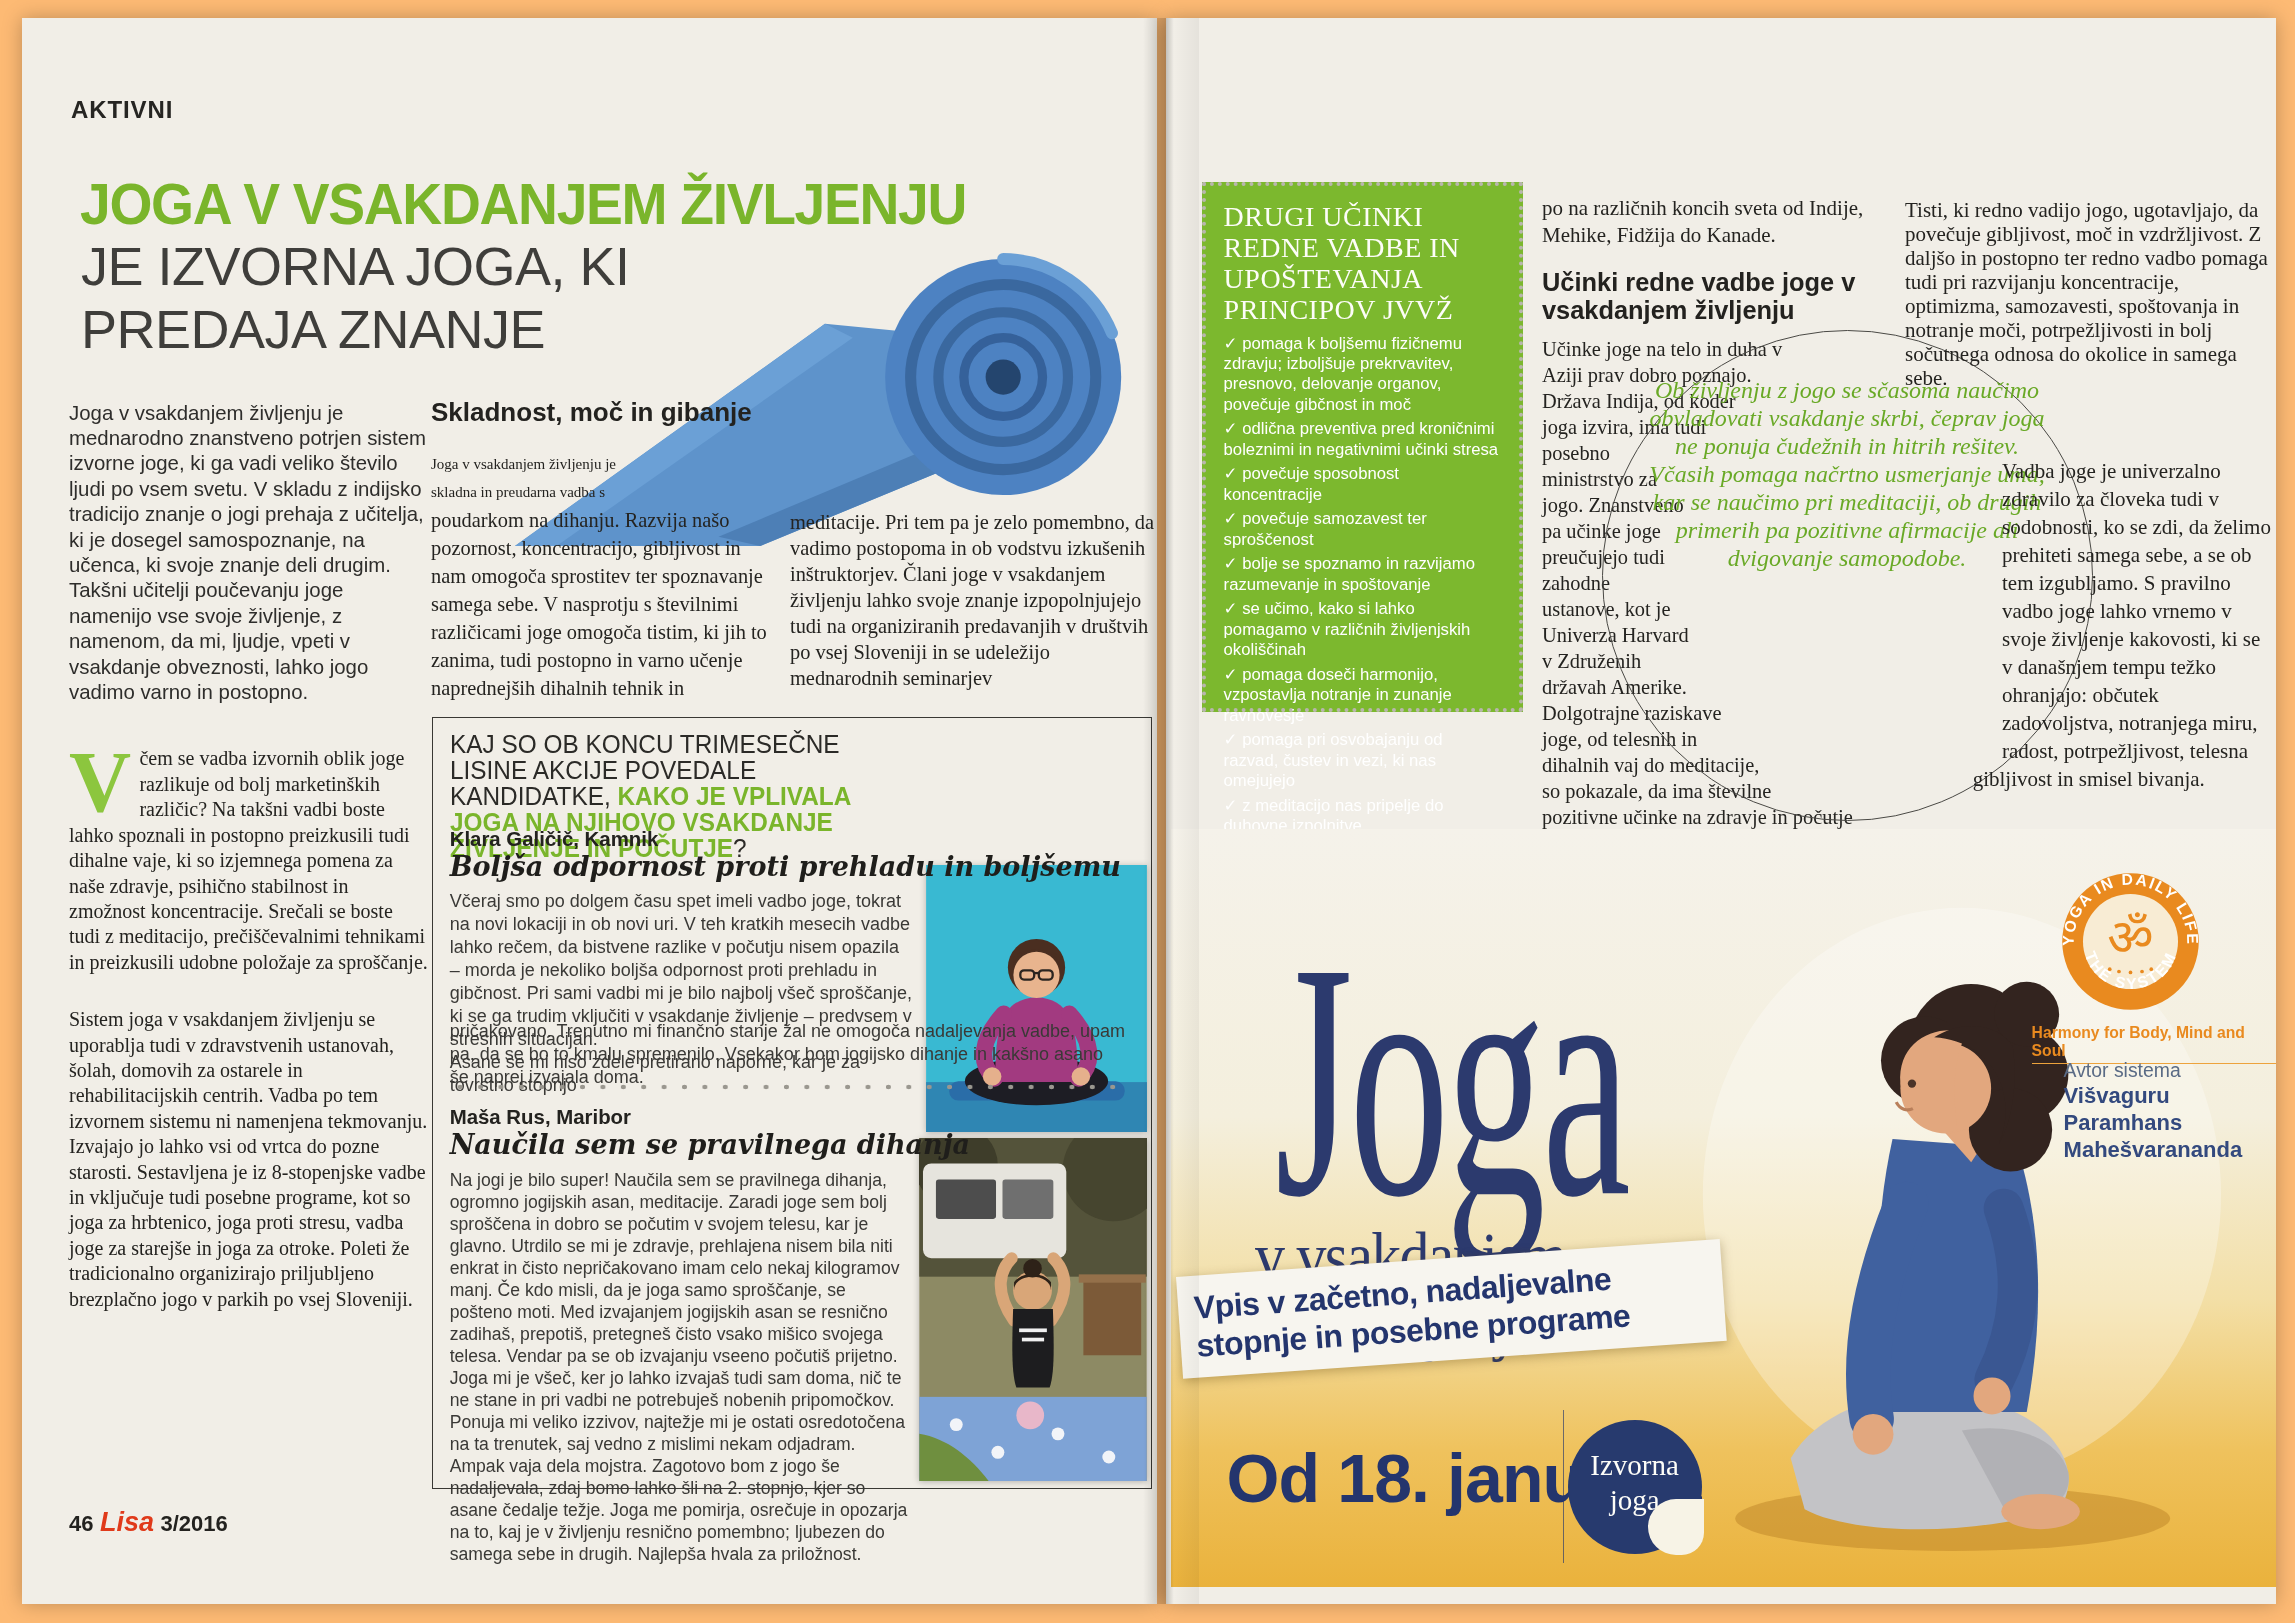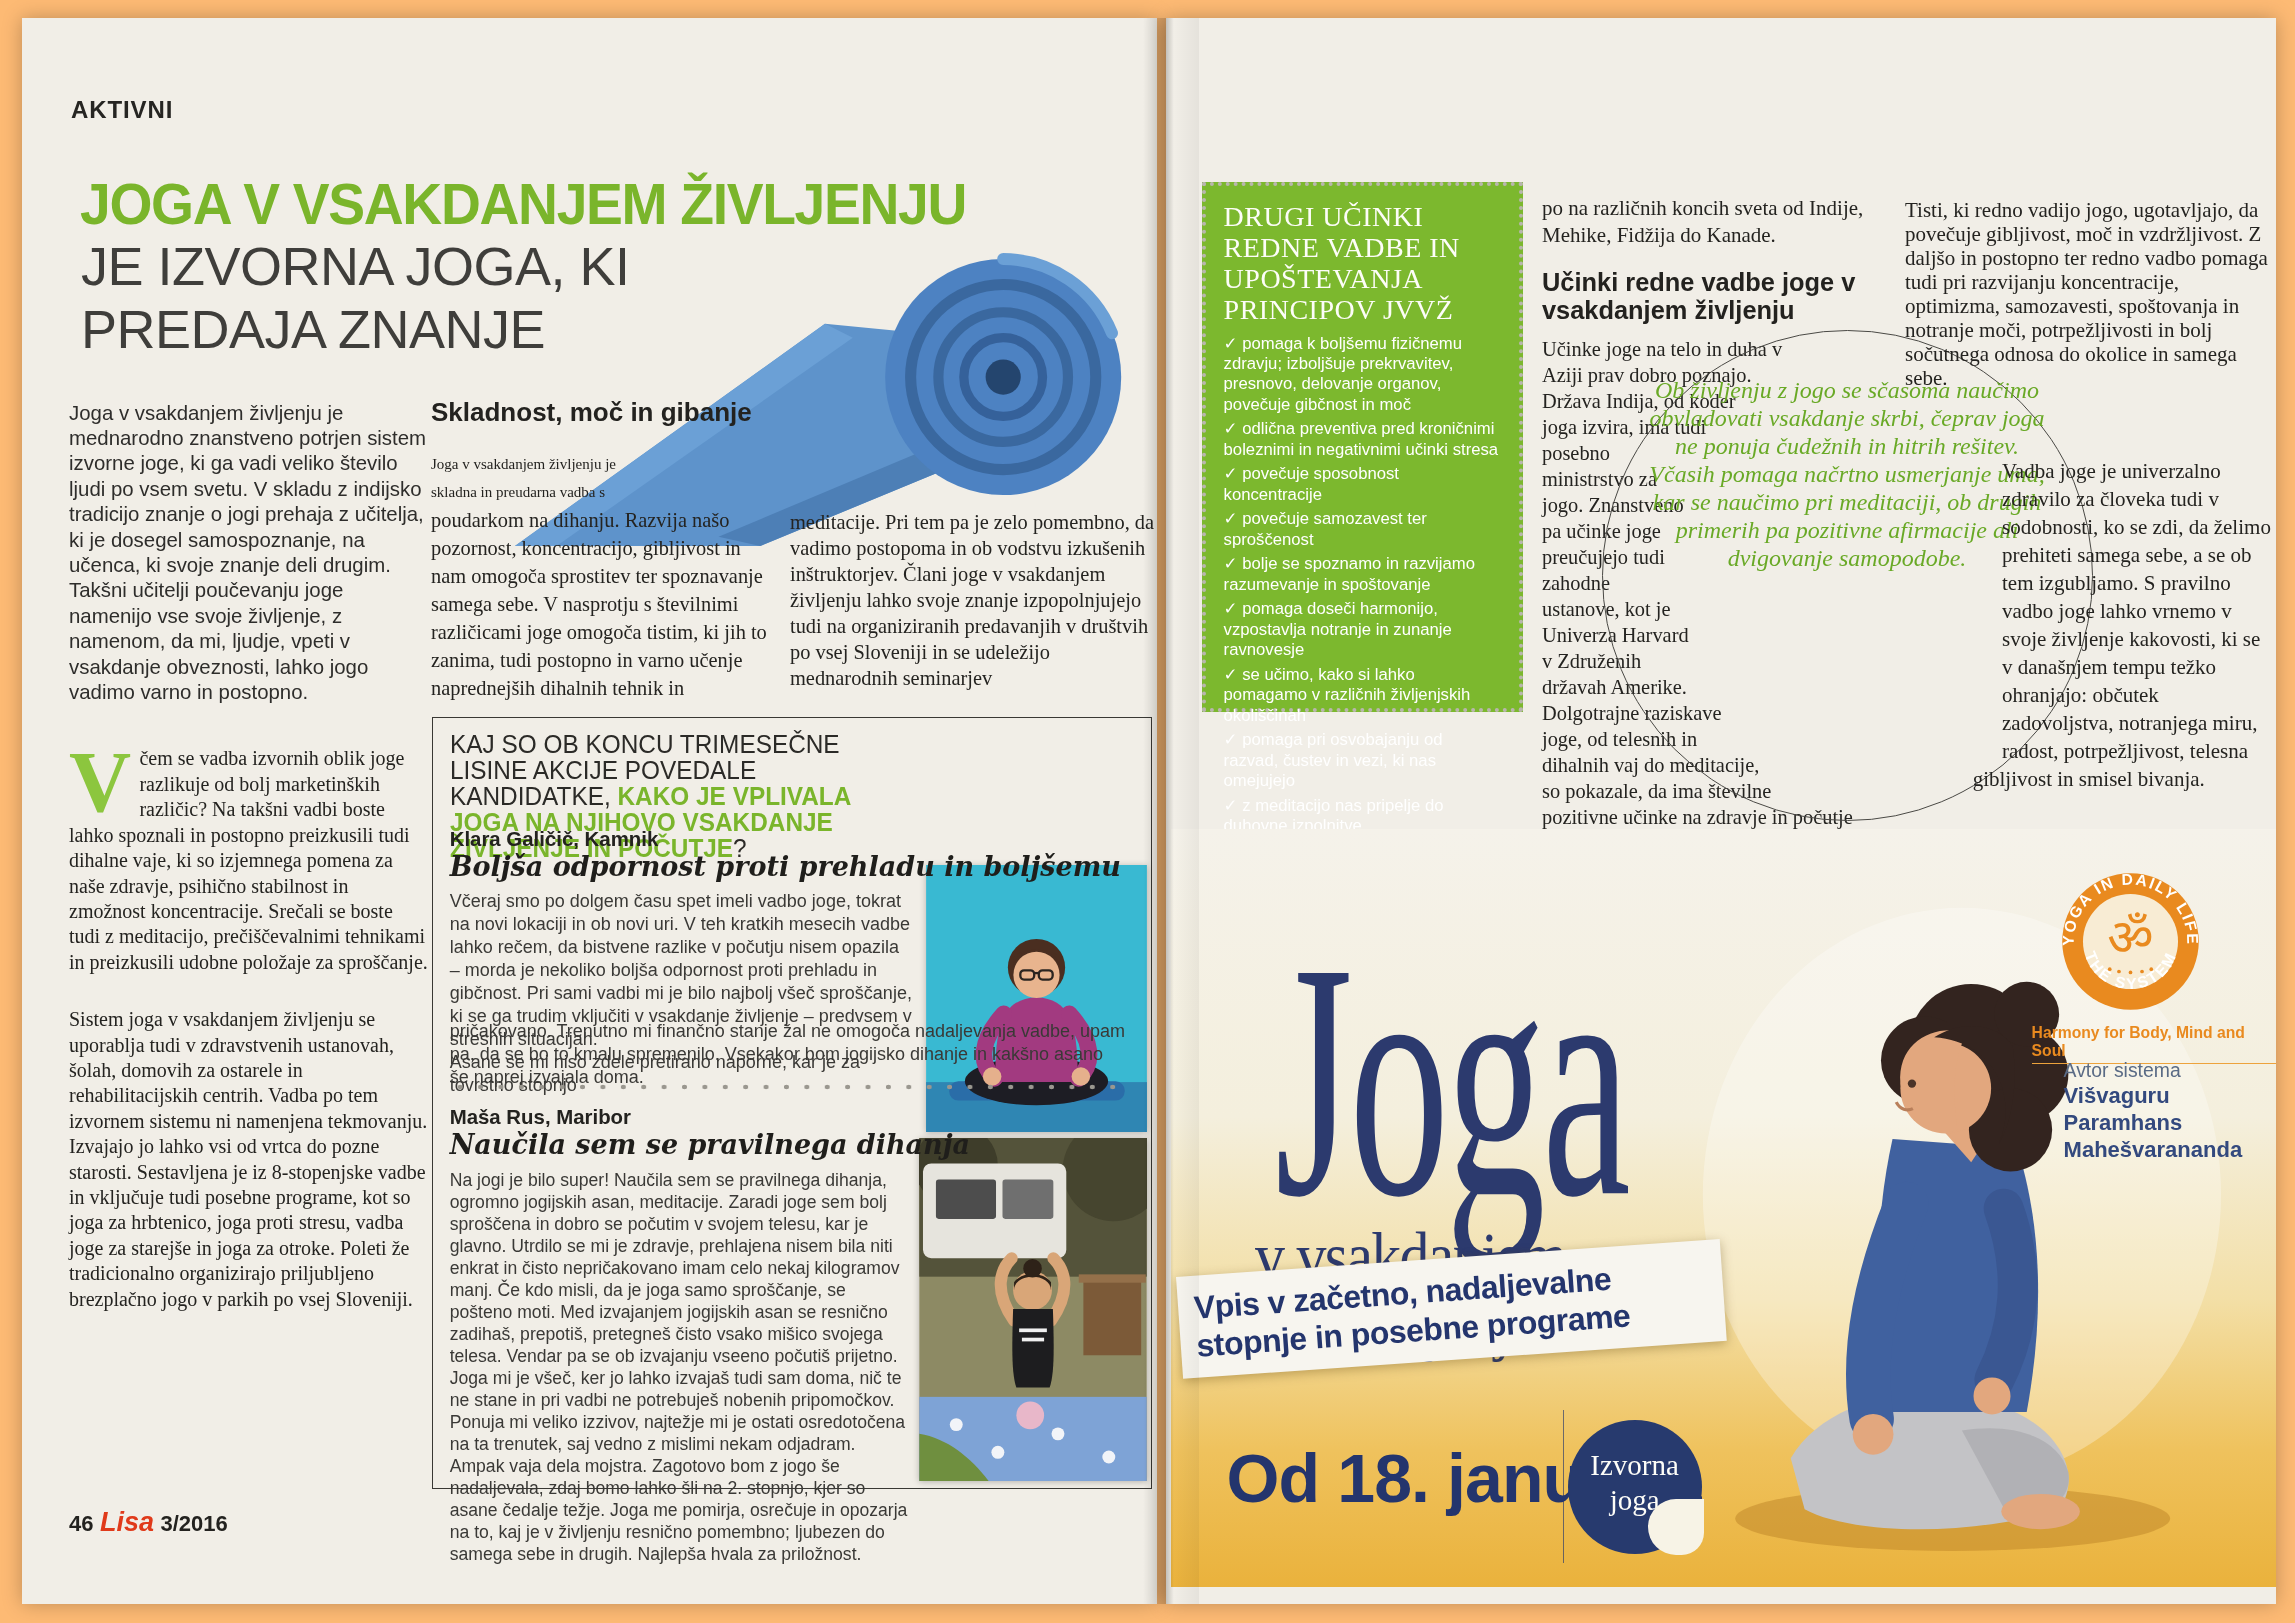"✓ pomaga doseči harmonijo, vzpostavlja" div.gb-item { order: before "✓ se učimo, kako si" -> after "✓ se učimo, kako si" }
